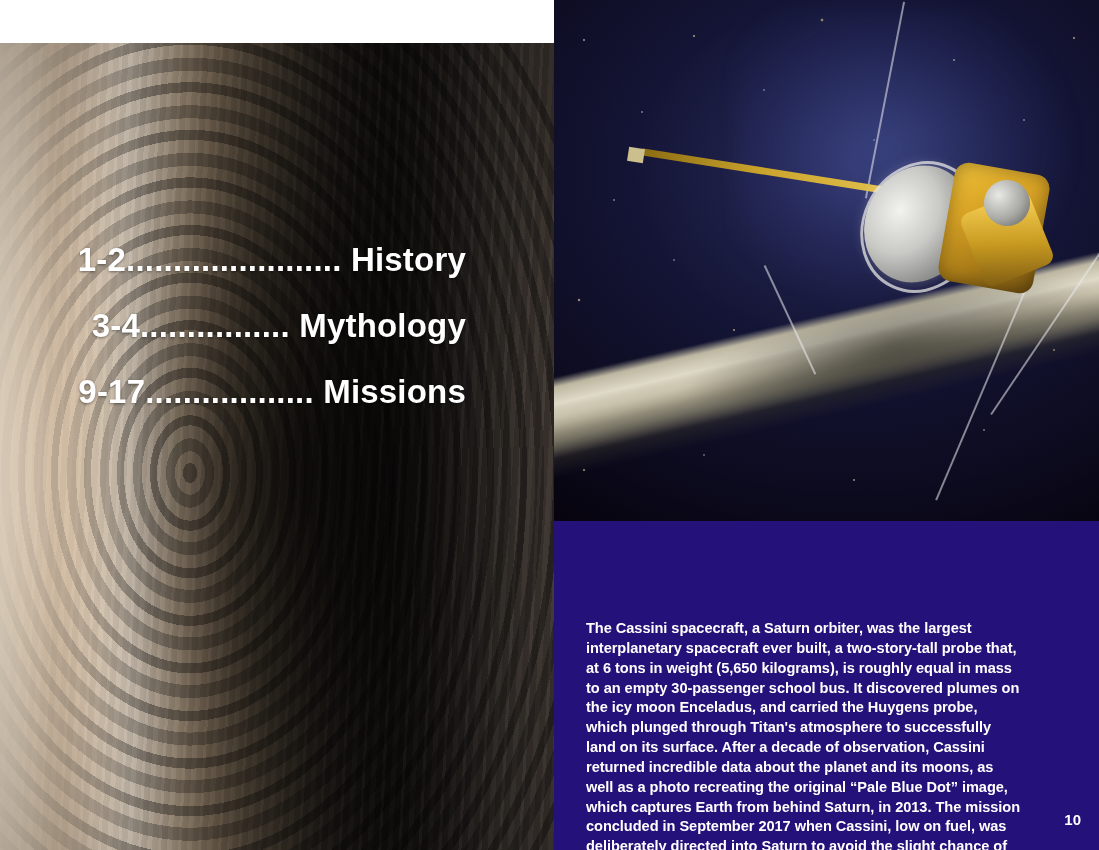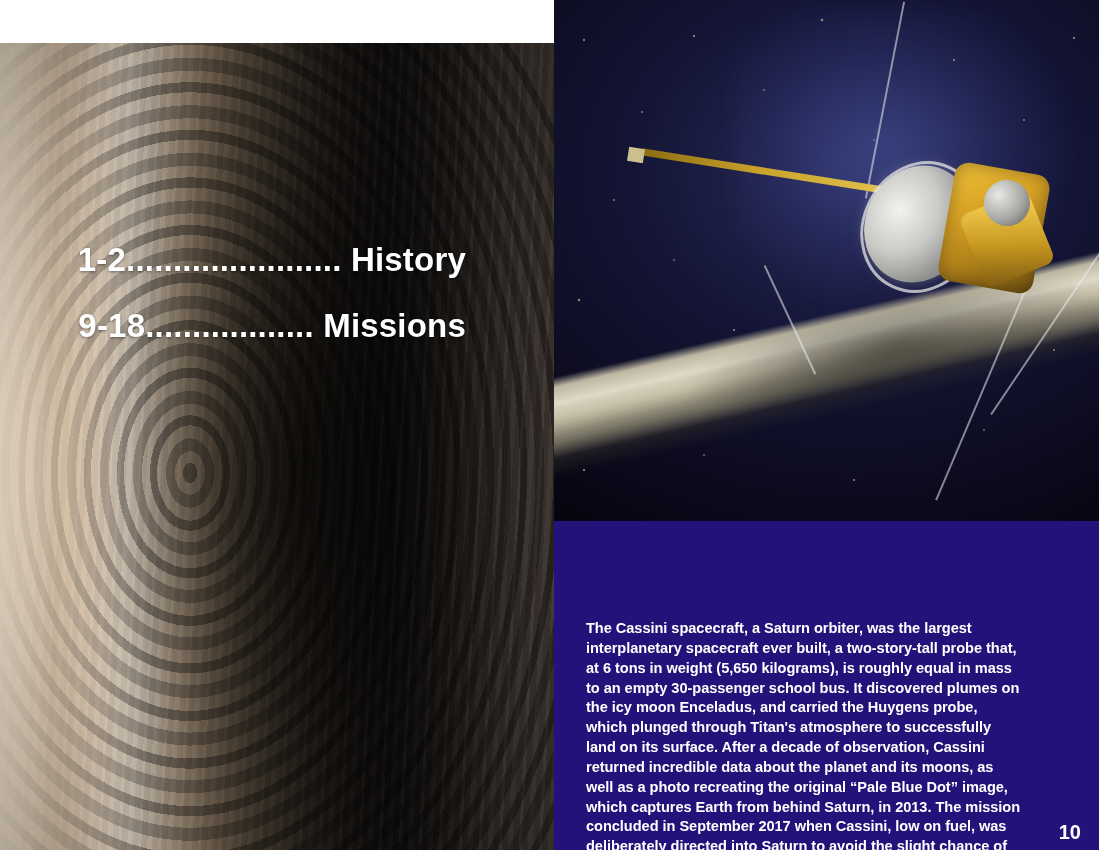"3-4................ Mythology" div.toc-row { html: none -> <div>3-4................ Mythology</div> }
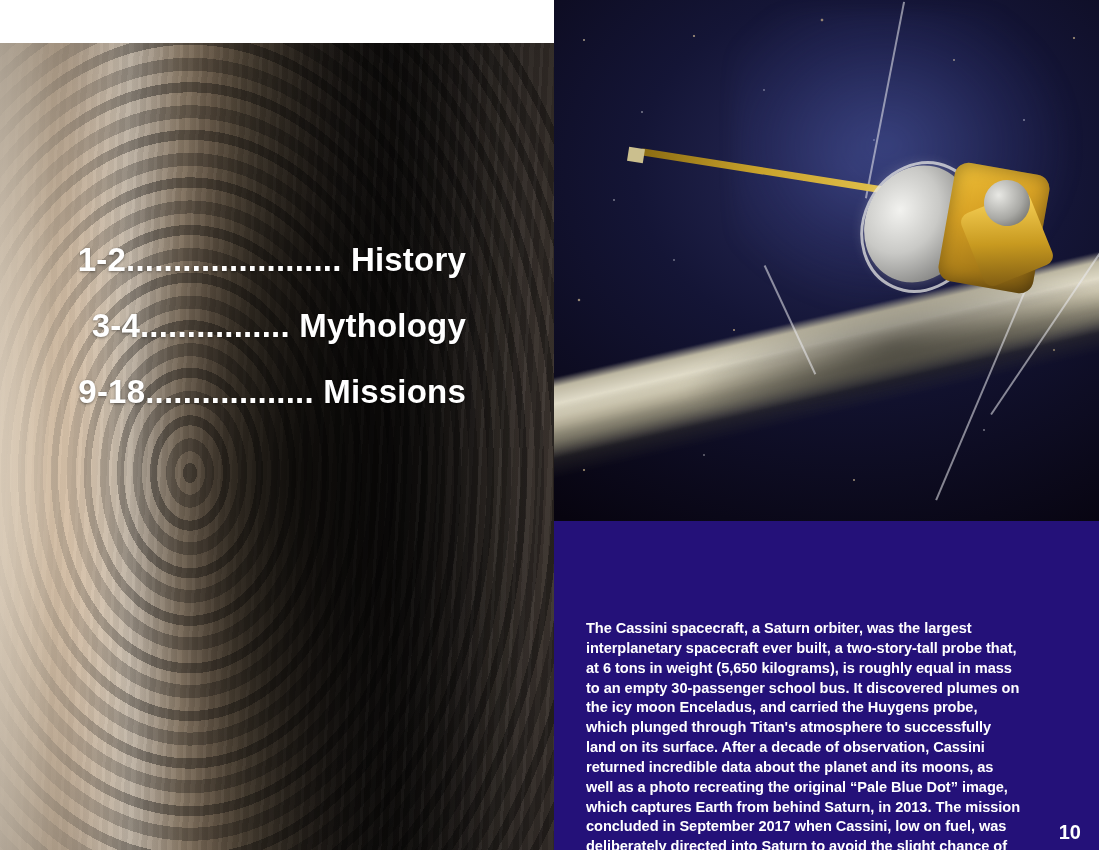"9-18.................. Missions" div.toc-row { text: 9-18 -> 9-17 }
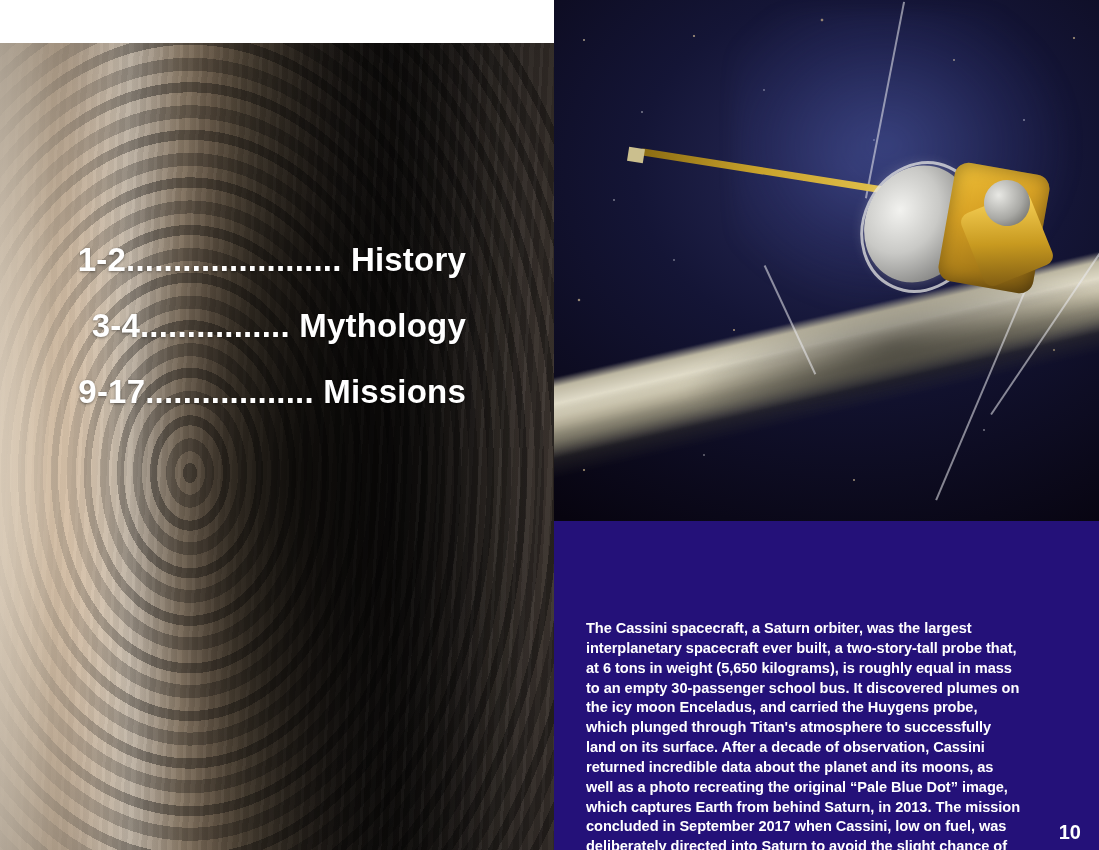"10" .page-number { bottom: 6px -> 22px; font-size: 20px -> 15px }
